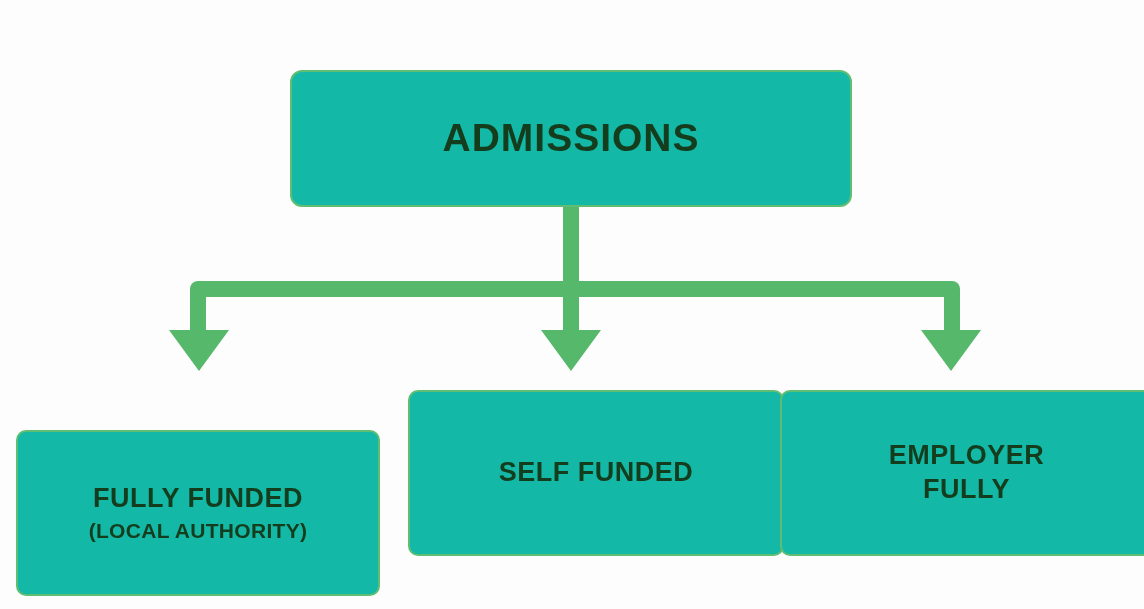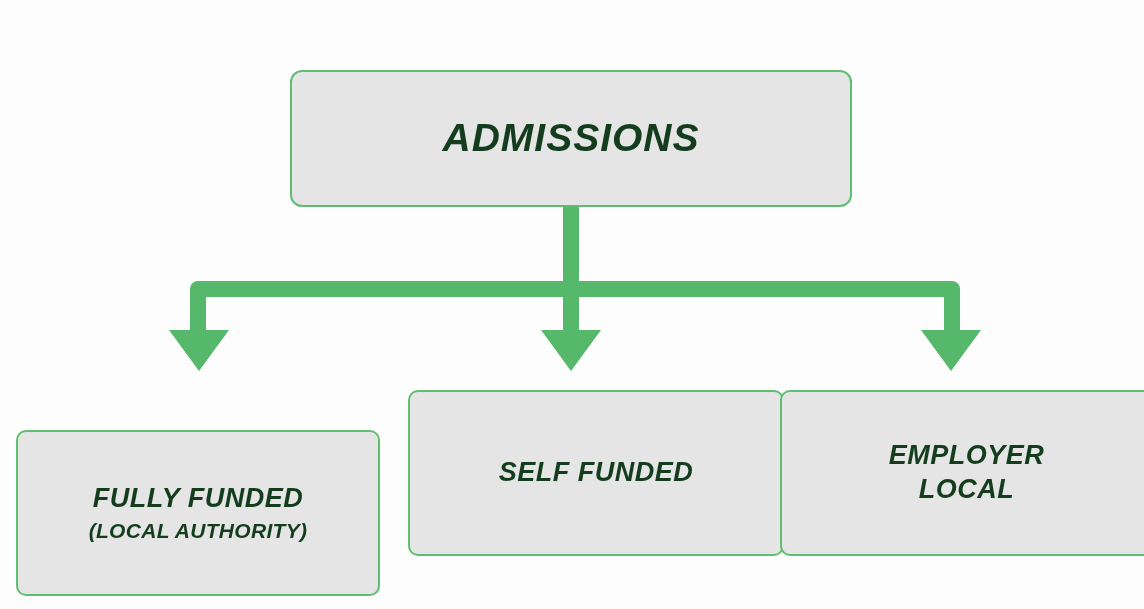"ADMISSIONS" .node { background: #e5e5e5 -> #14b8a6; font-style: italic -> none }
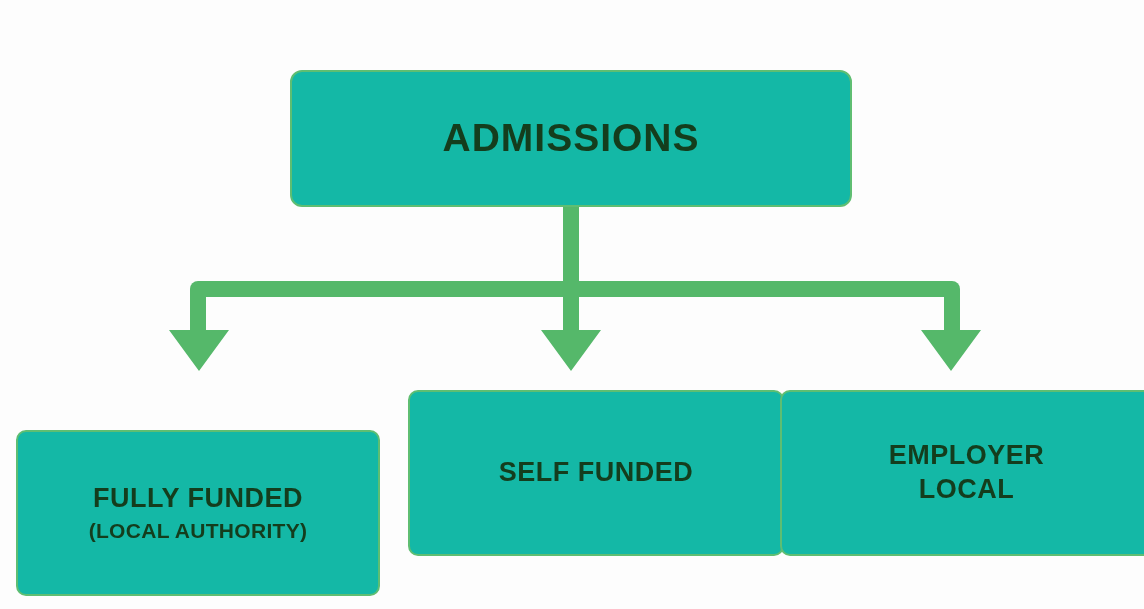"LOCAL" div.node-line-2 { text: LOCAL -> FULLY }
